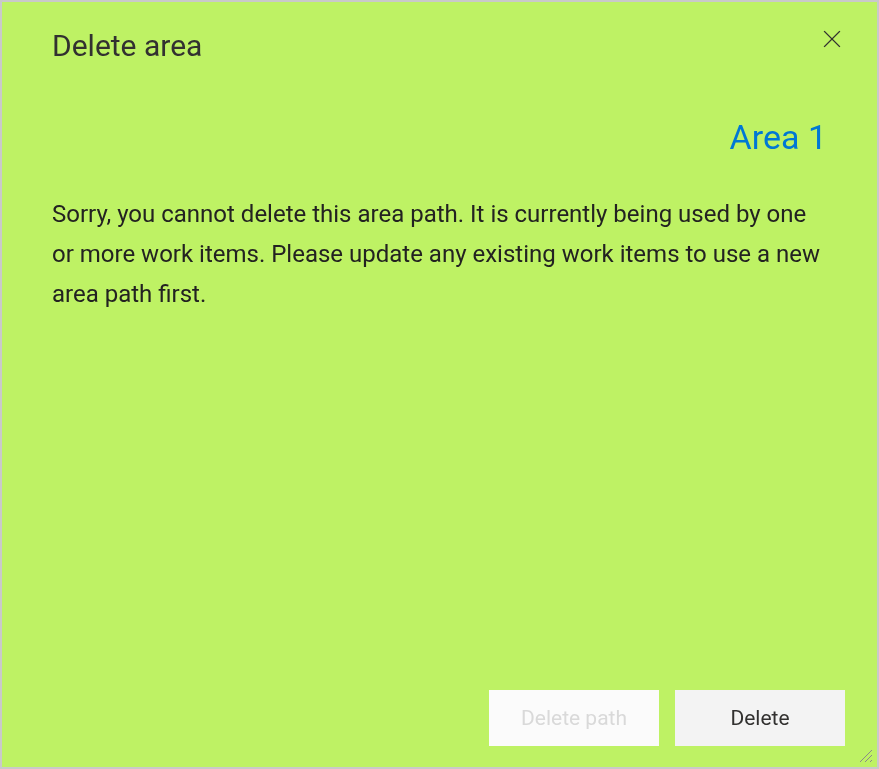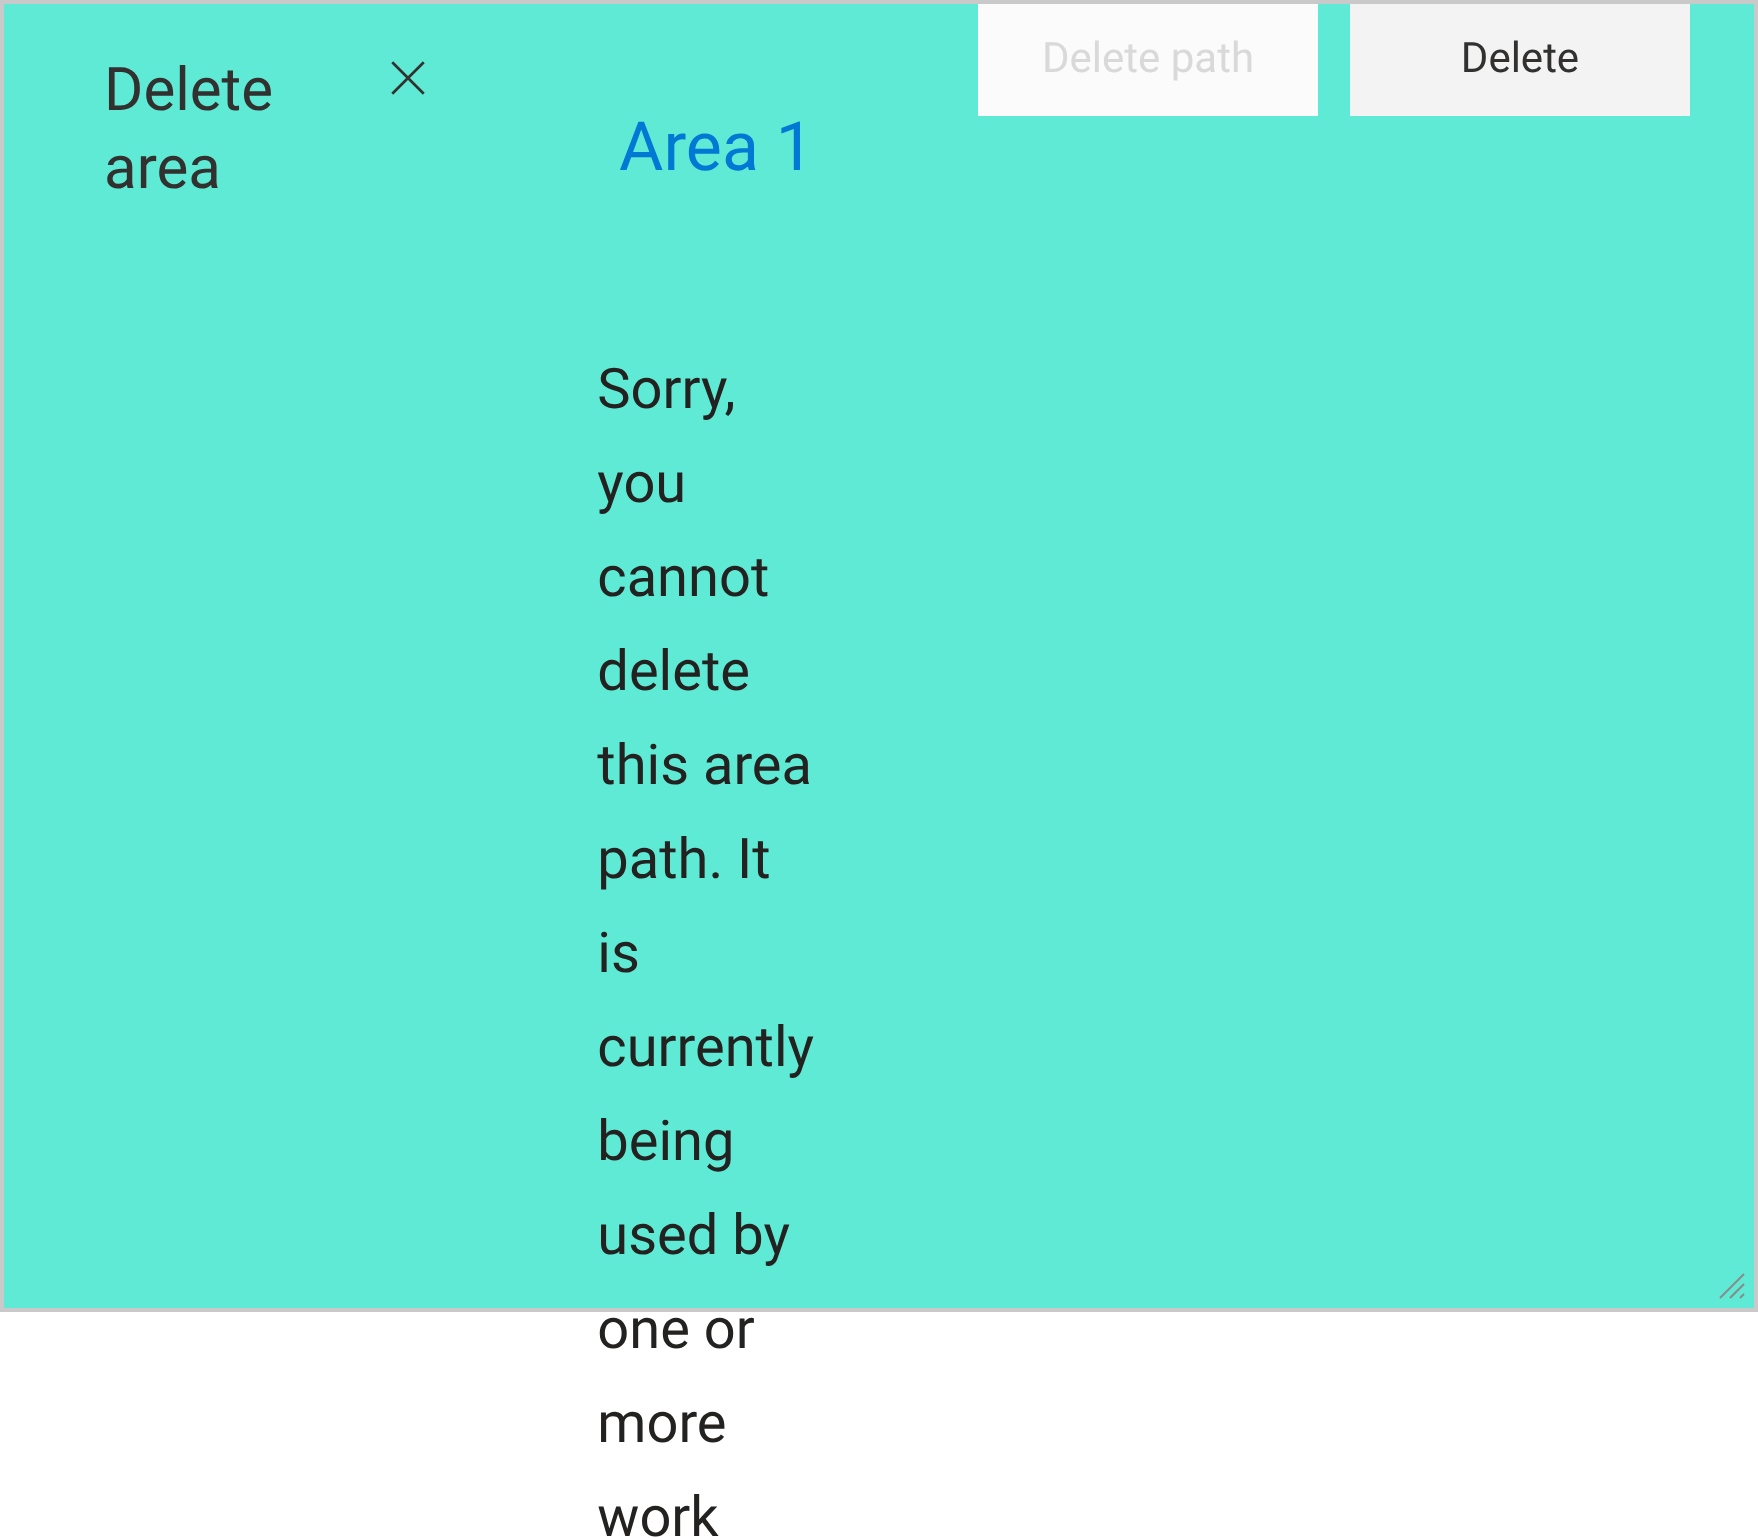"Delete area" .dialog { background: #5eead4 -> #bef264; flex-direction: none -> column; height: 656px -> 769px }
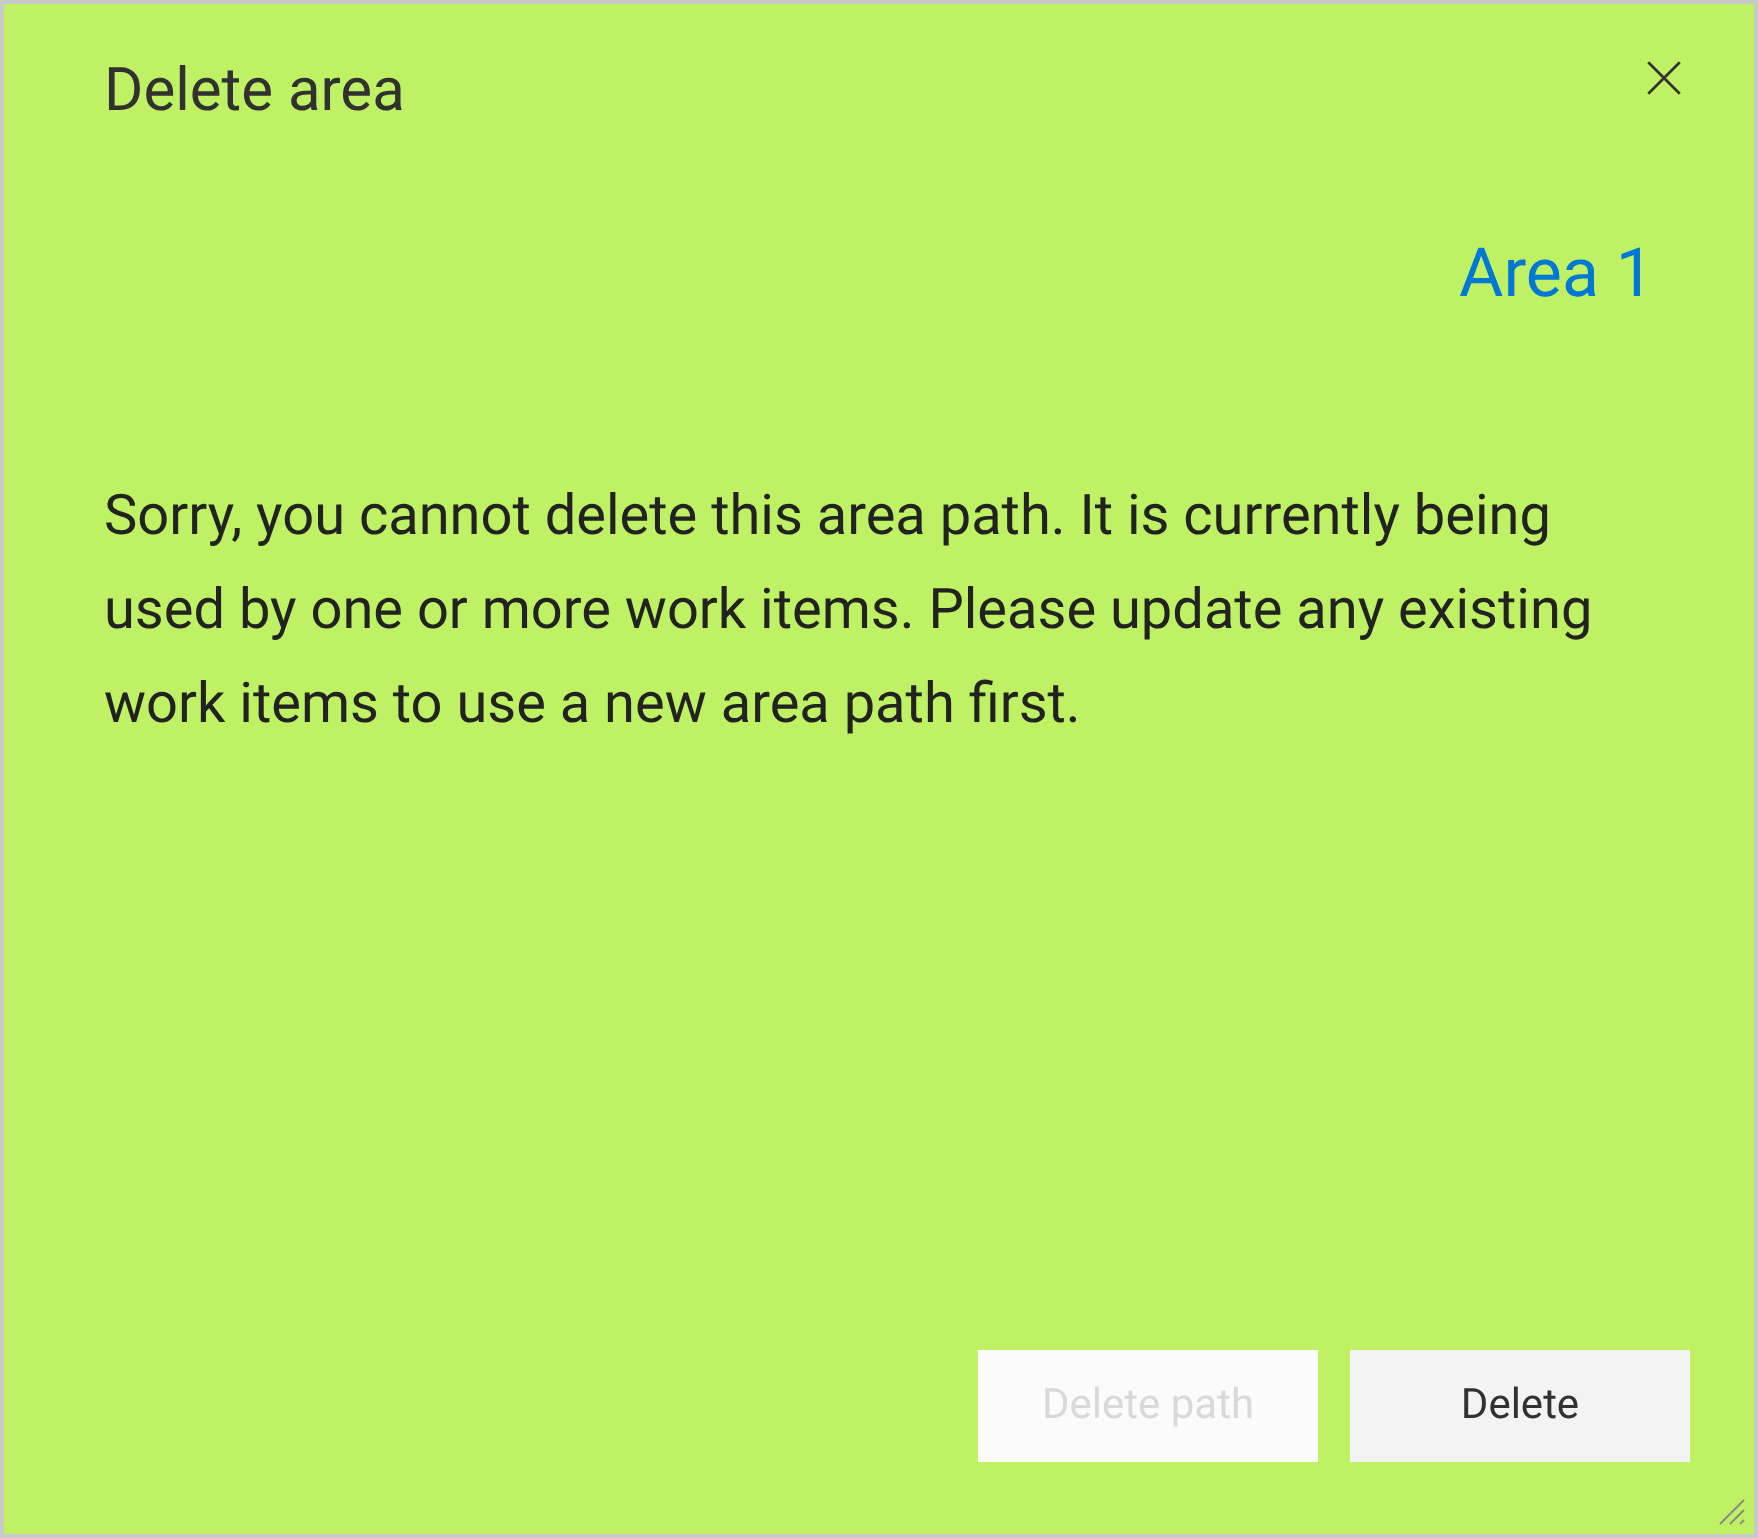"Sorry, you cannot delete this" .message { font-size: 28px -> 24px; margin-top: 76px -> 36px }
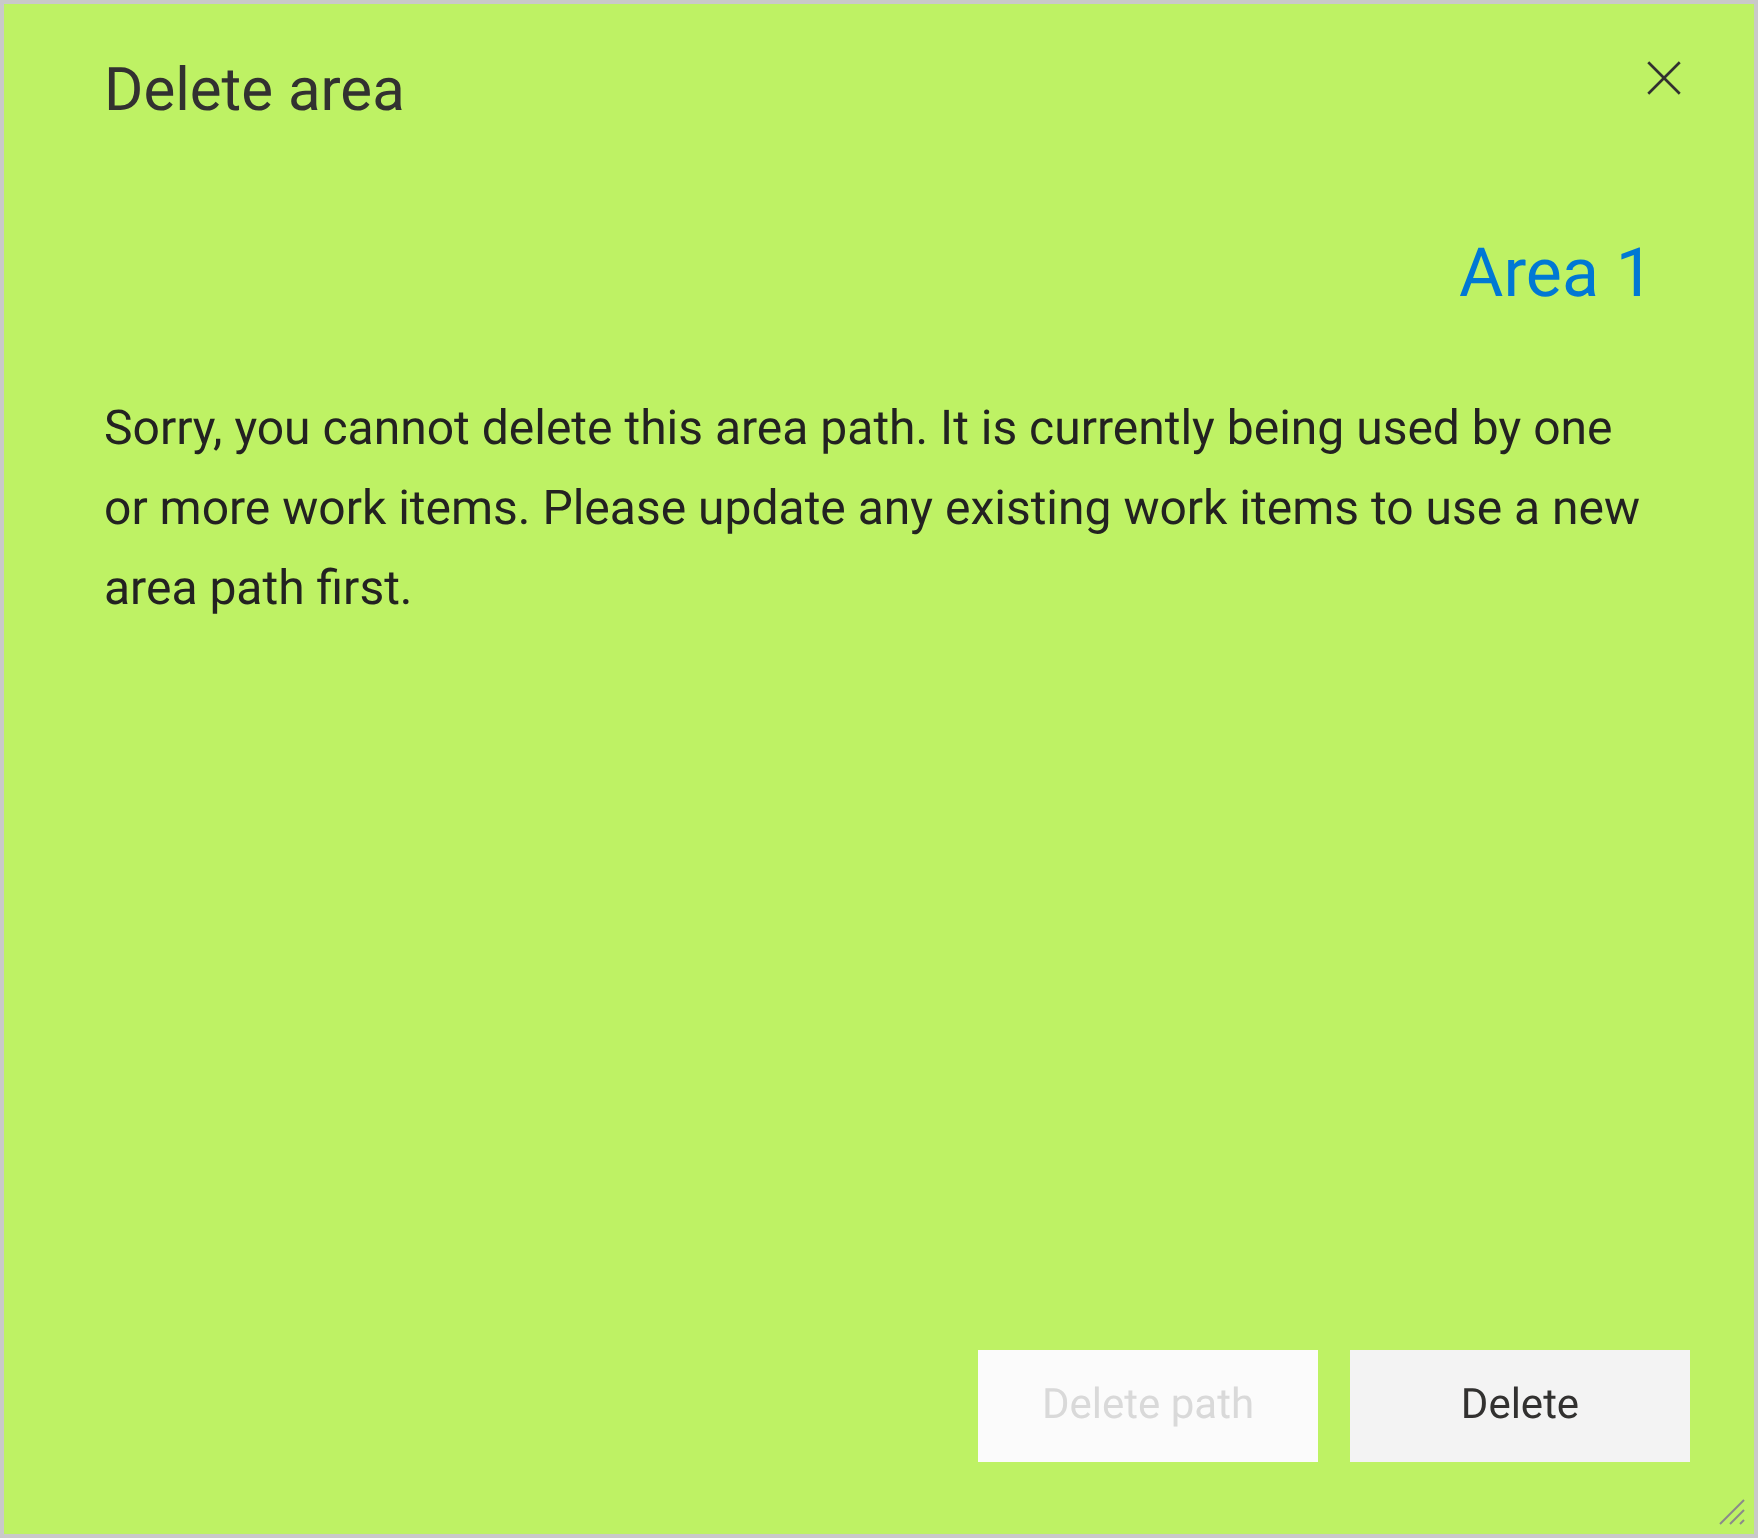"Delete path" .dialog-footer { padding: 0 32px 36px 32px -> 0 32px 21px 32px }
